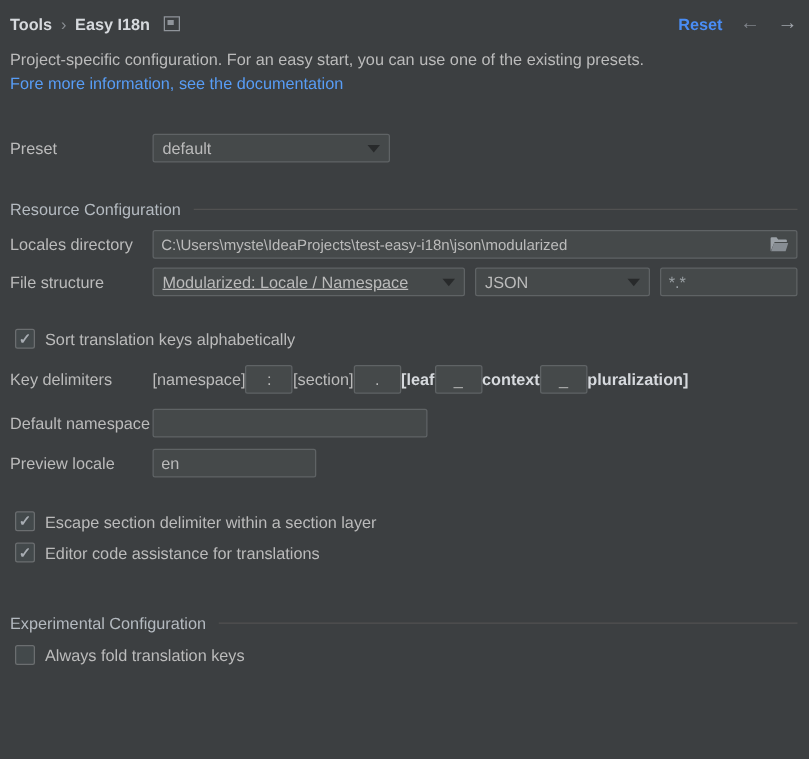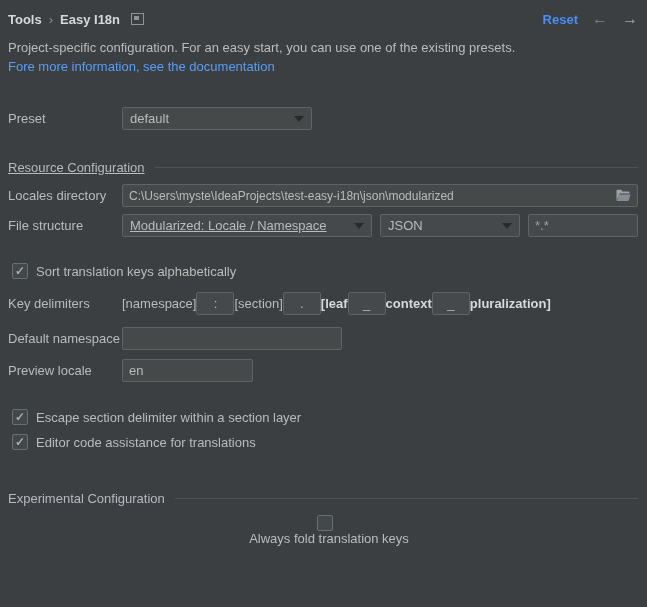"Resource Configuration" .m-res-header { text-decoration: underline -> none }
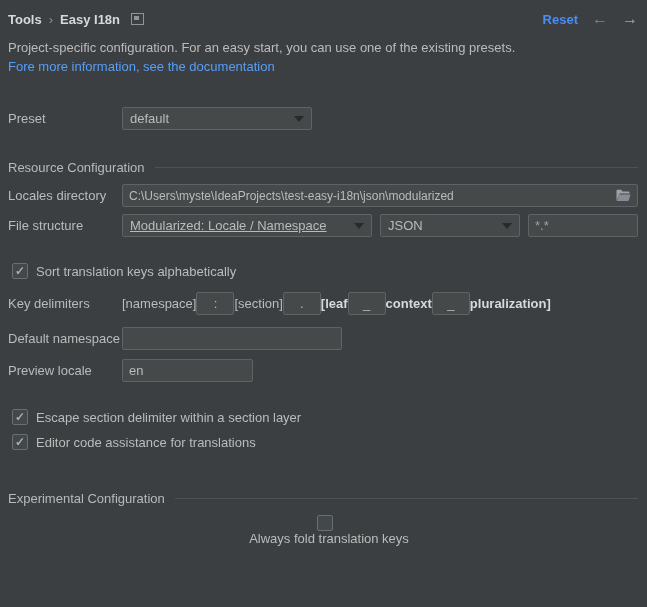"Always fold translation keys" .m-fold { flex-direction: column -> none }
